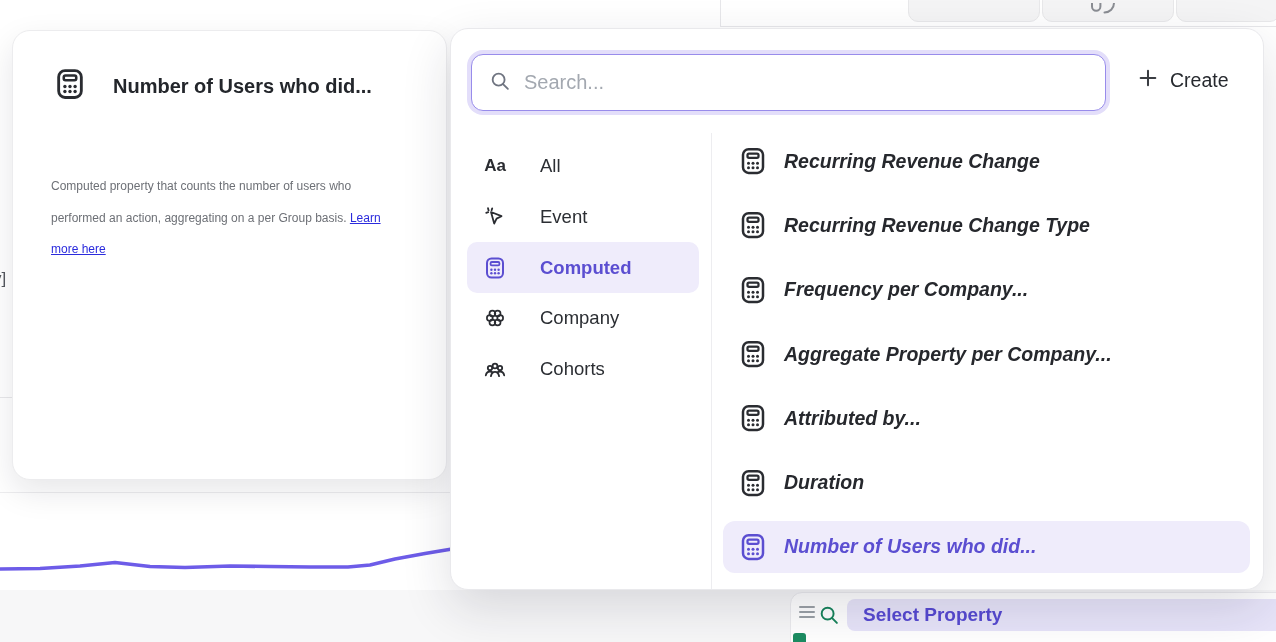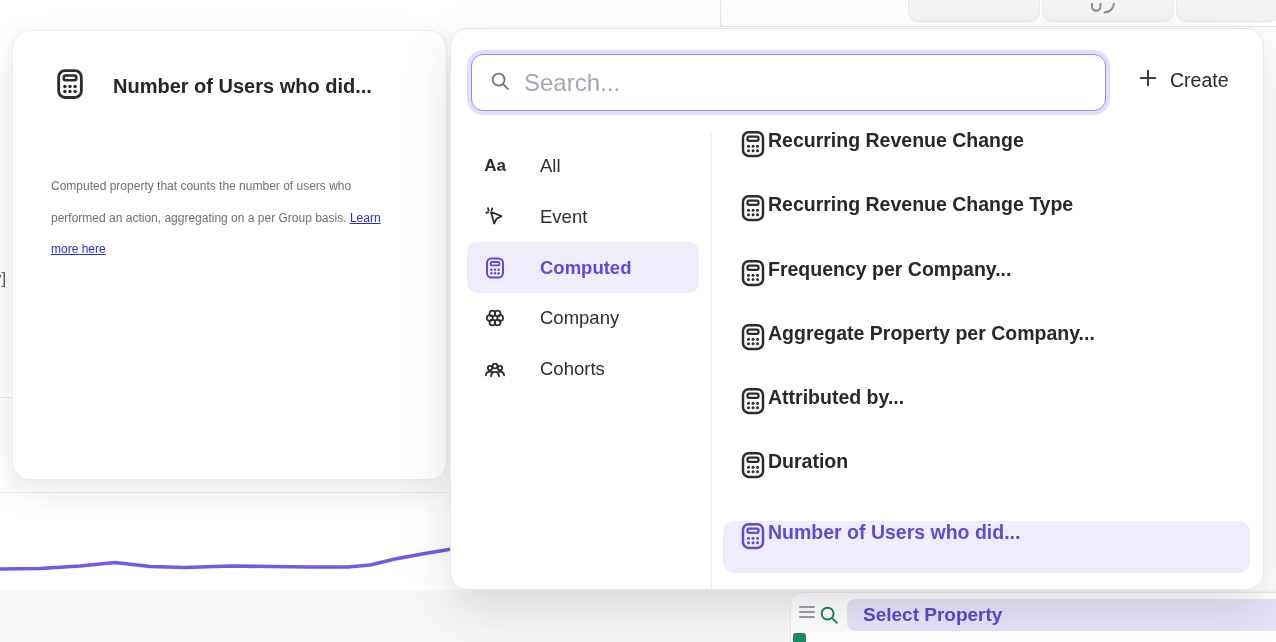"Search..." .search-input { font-size: 24px -> 20px }
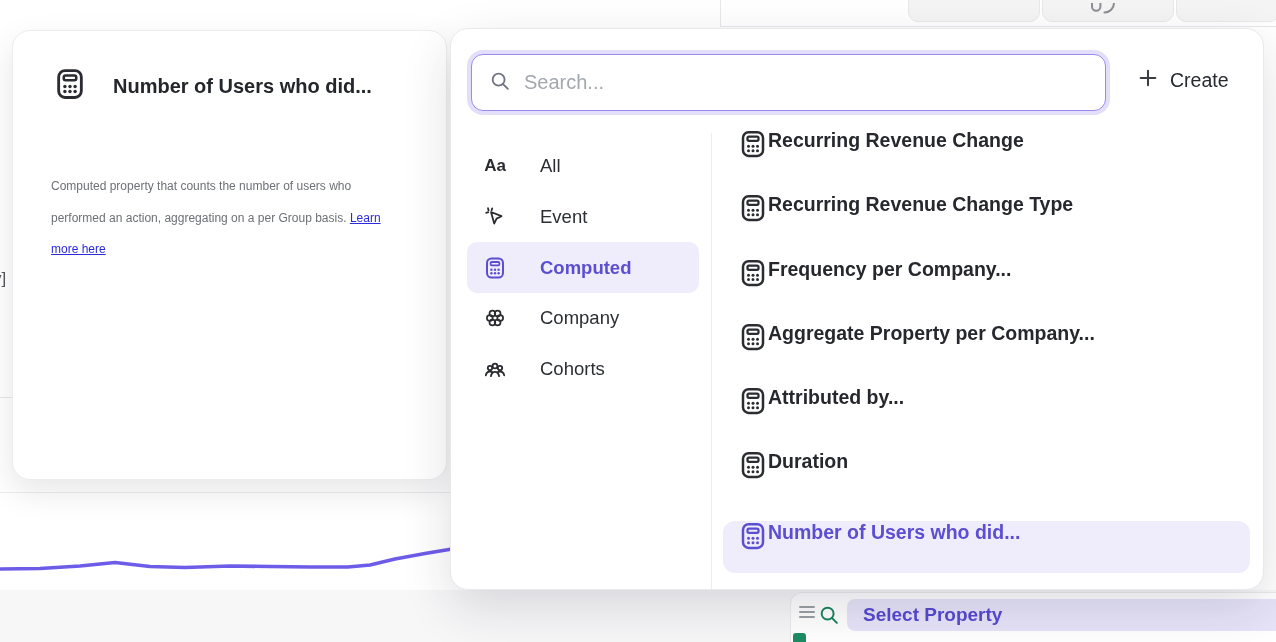"Recurring Revenue Change" .prop-row { align-items: none -> center; font-style: none -> italic; gap: none -> 16px }
